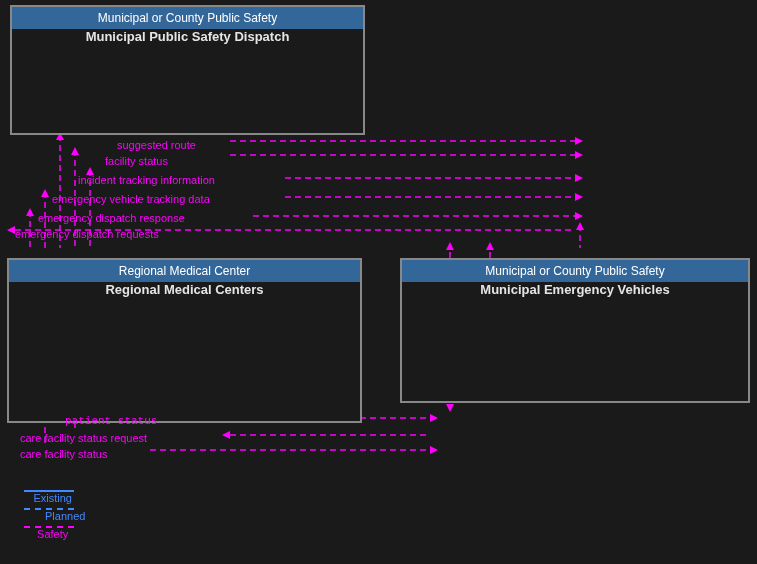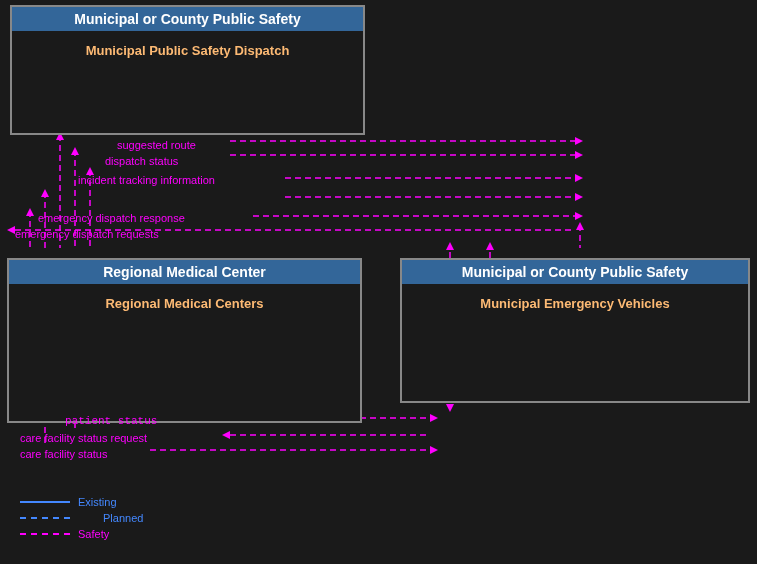"Municipal or County Public Safety" .node-header { font-size: 14px -> 12px; font-weight: bold -> normal }
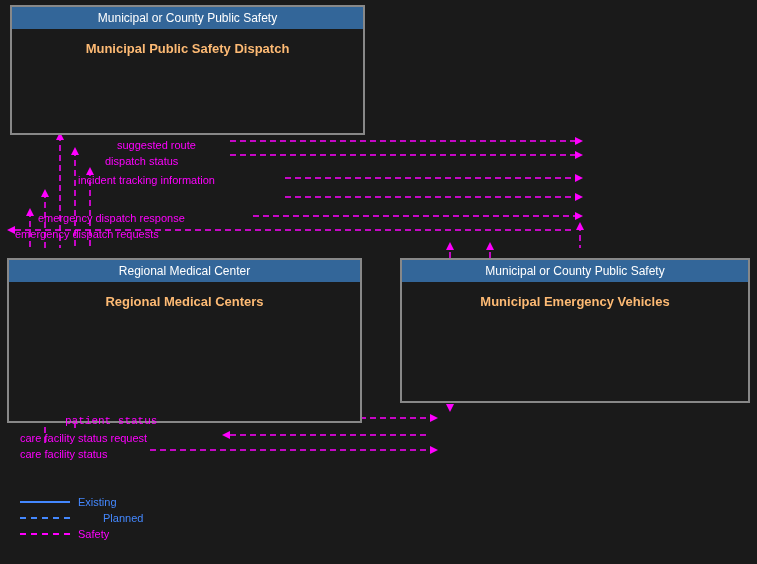"Municipal Public Safety Dispatch" .node-title { color: #fdba74 -> #e5e5e5; padding: 12px -> 0 }
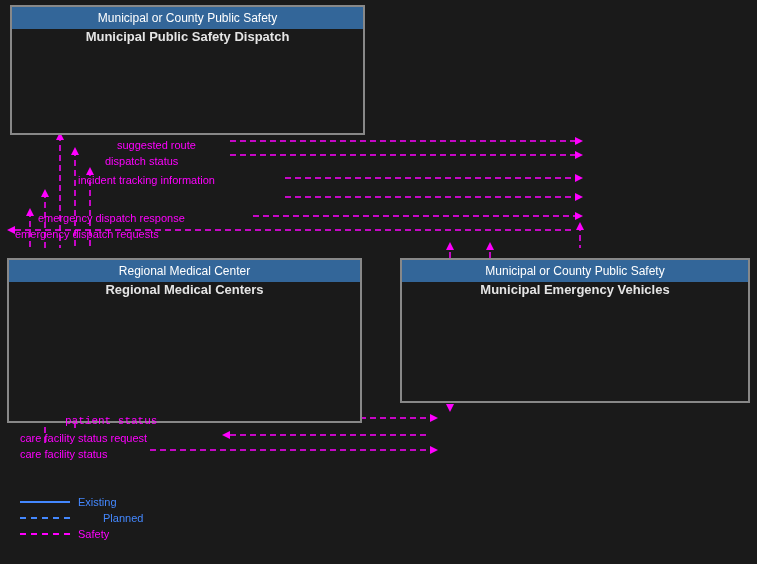"dispatch status" div.flow-label { text: dispatch -> facility }
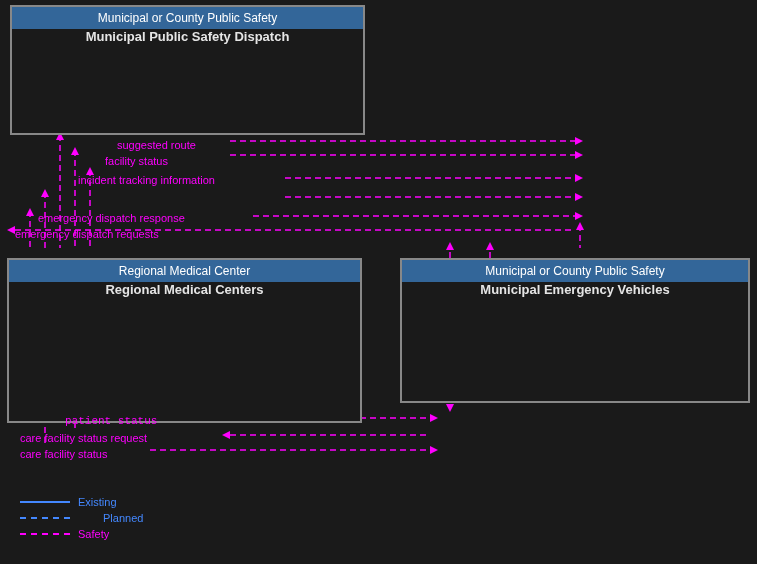"emergency vehicle tracking data" div.flow-label { html: none -> <div>emergency vehicle tracking data</div> }
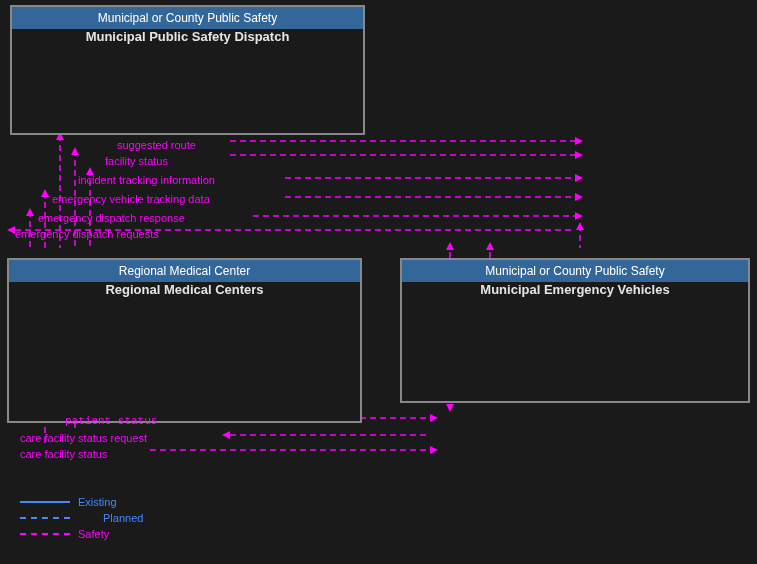"Existing" .legend-item { flex-direction: none -> column }
